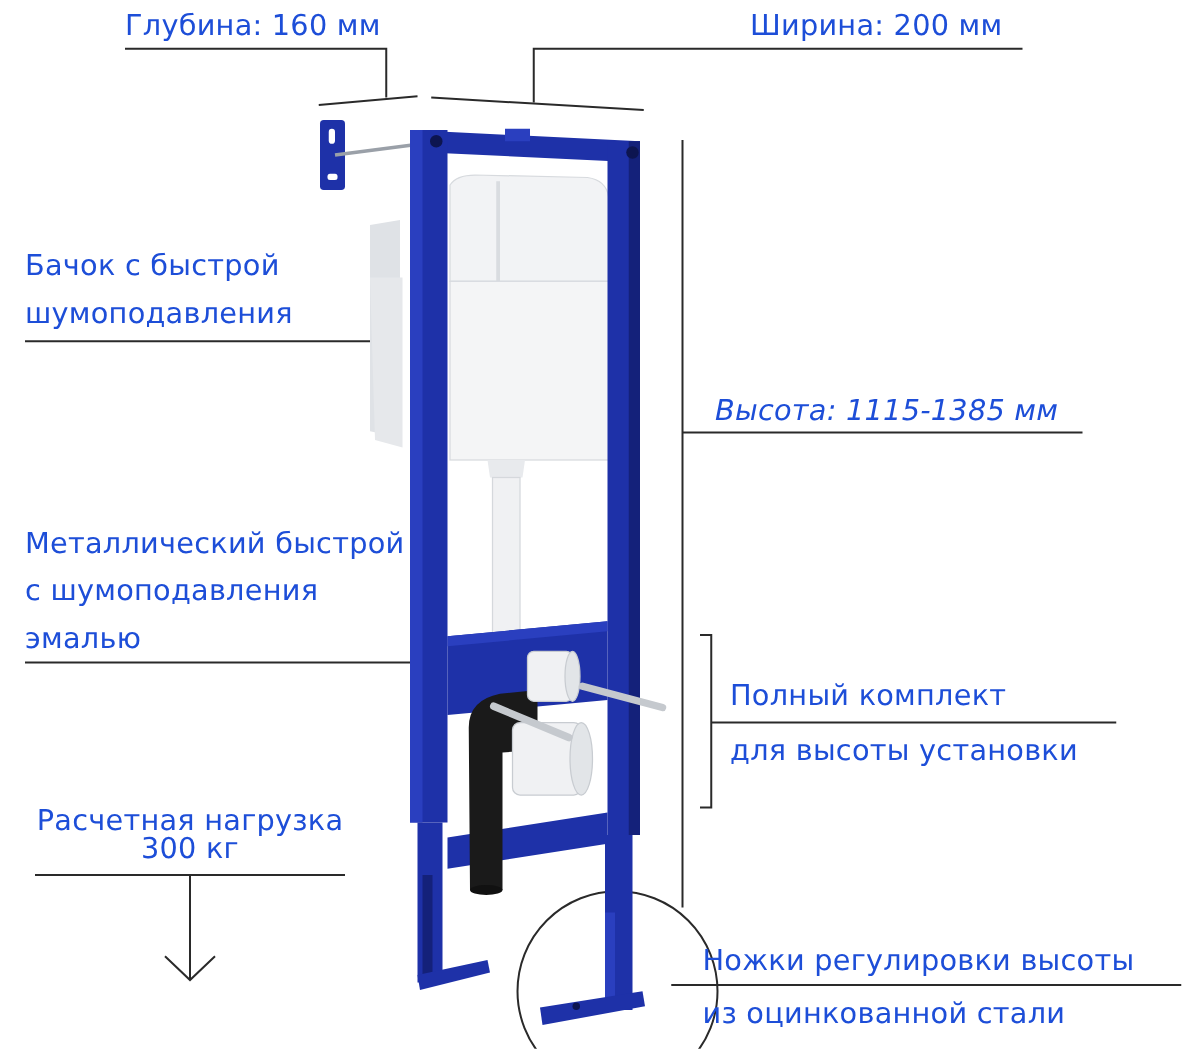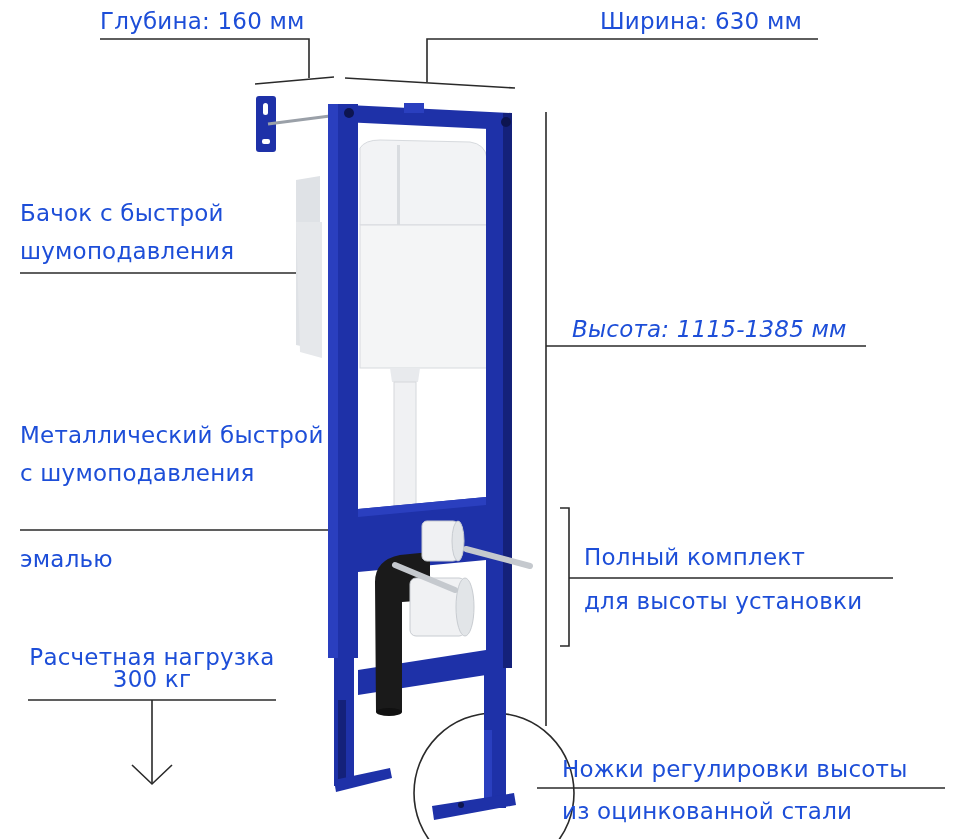"Ширина: 630 мм" div.lbl { text: 630 -> 200 }
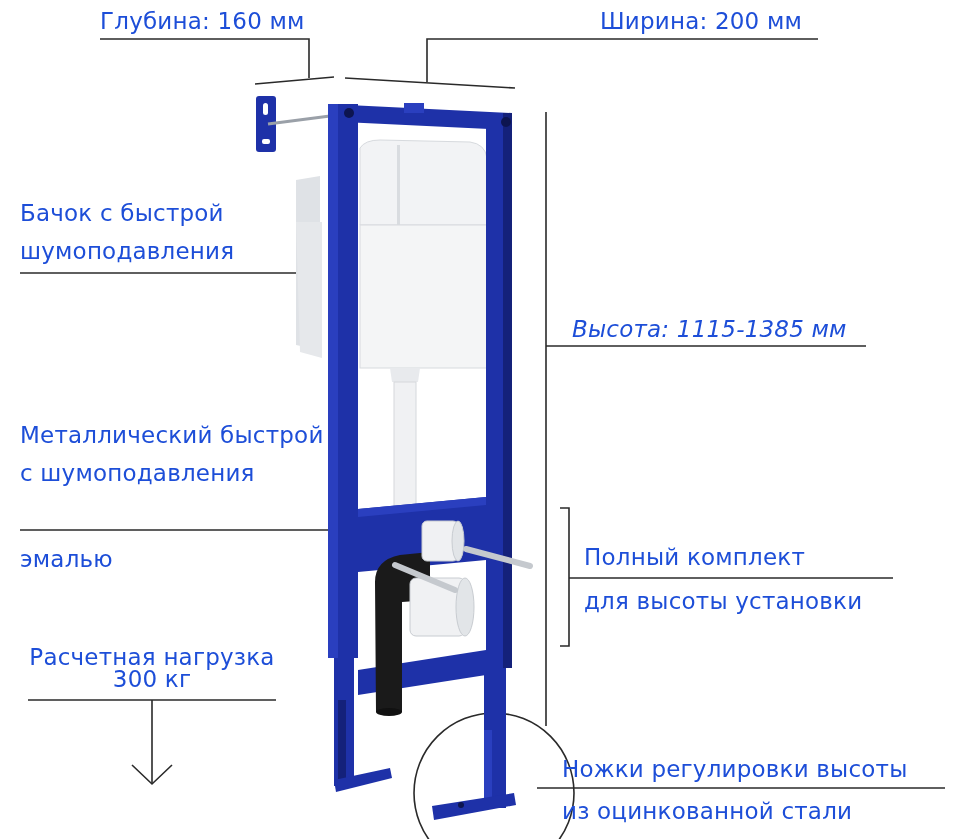"эмалью" div.lbl { margin-top: 48px -> none }
